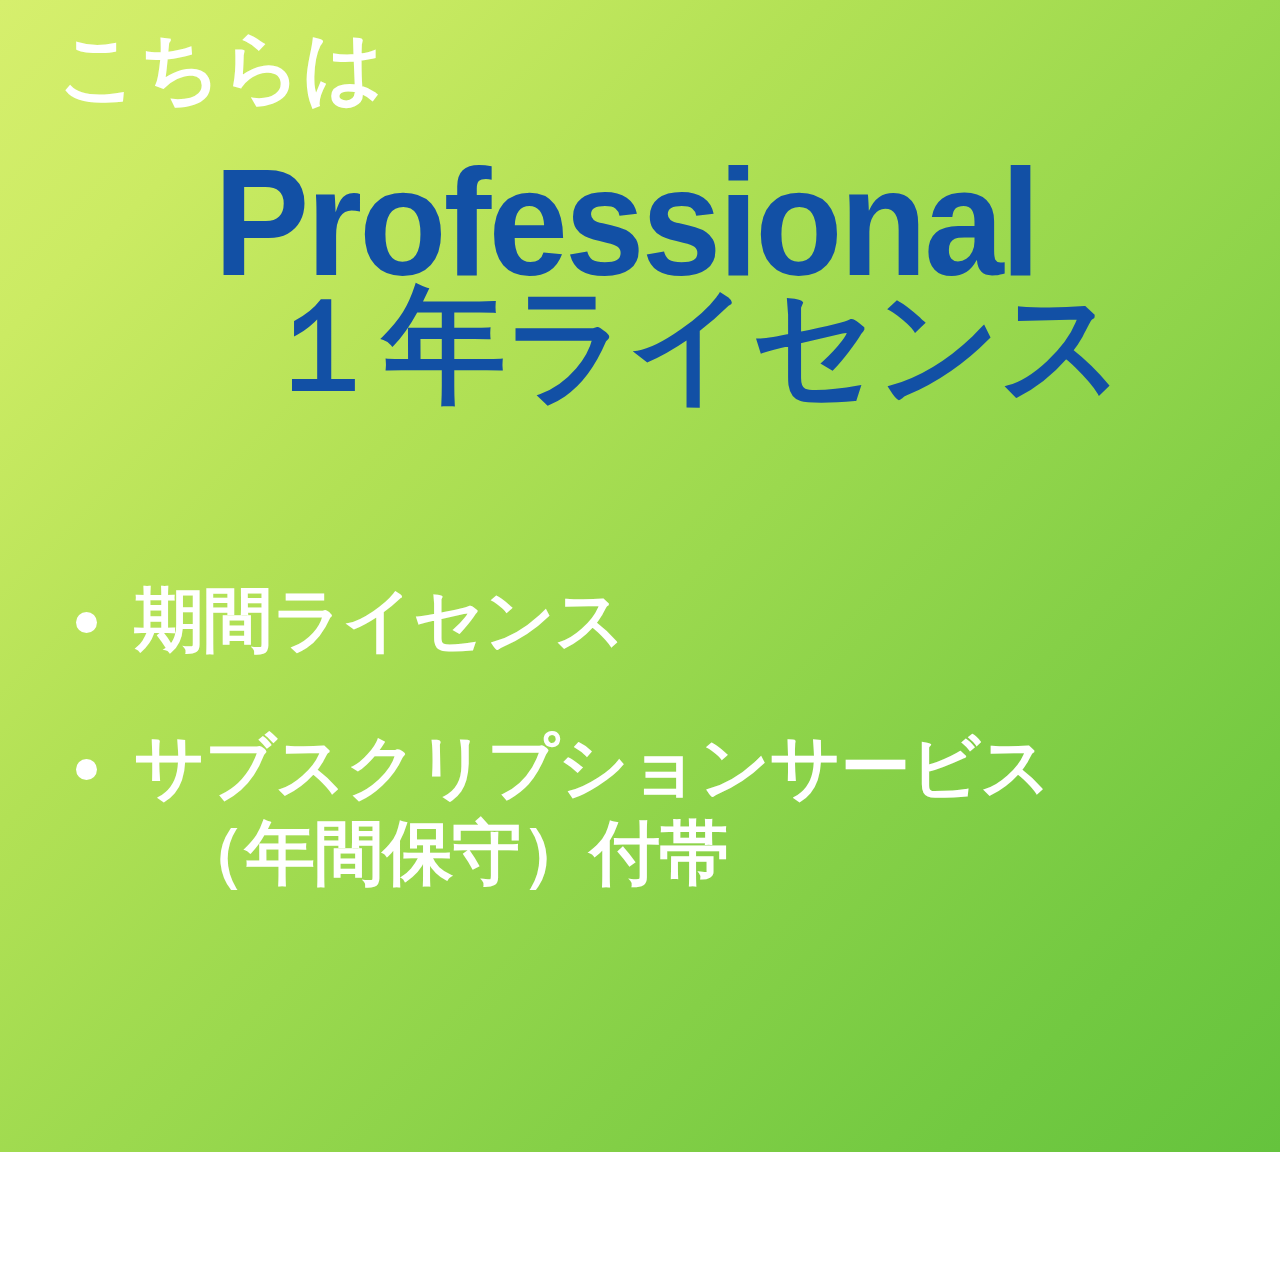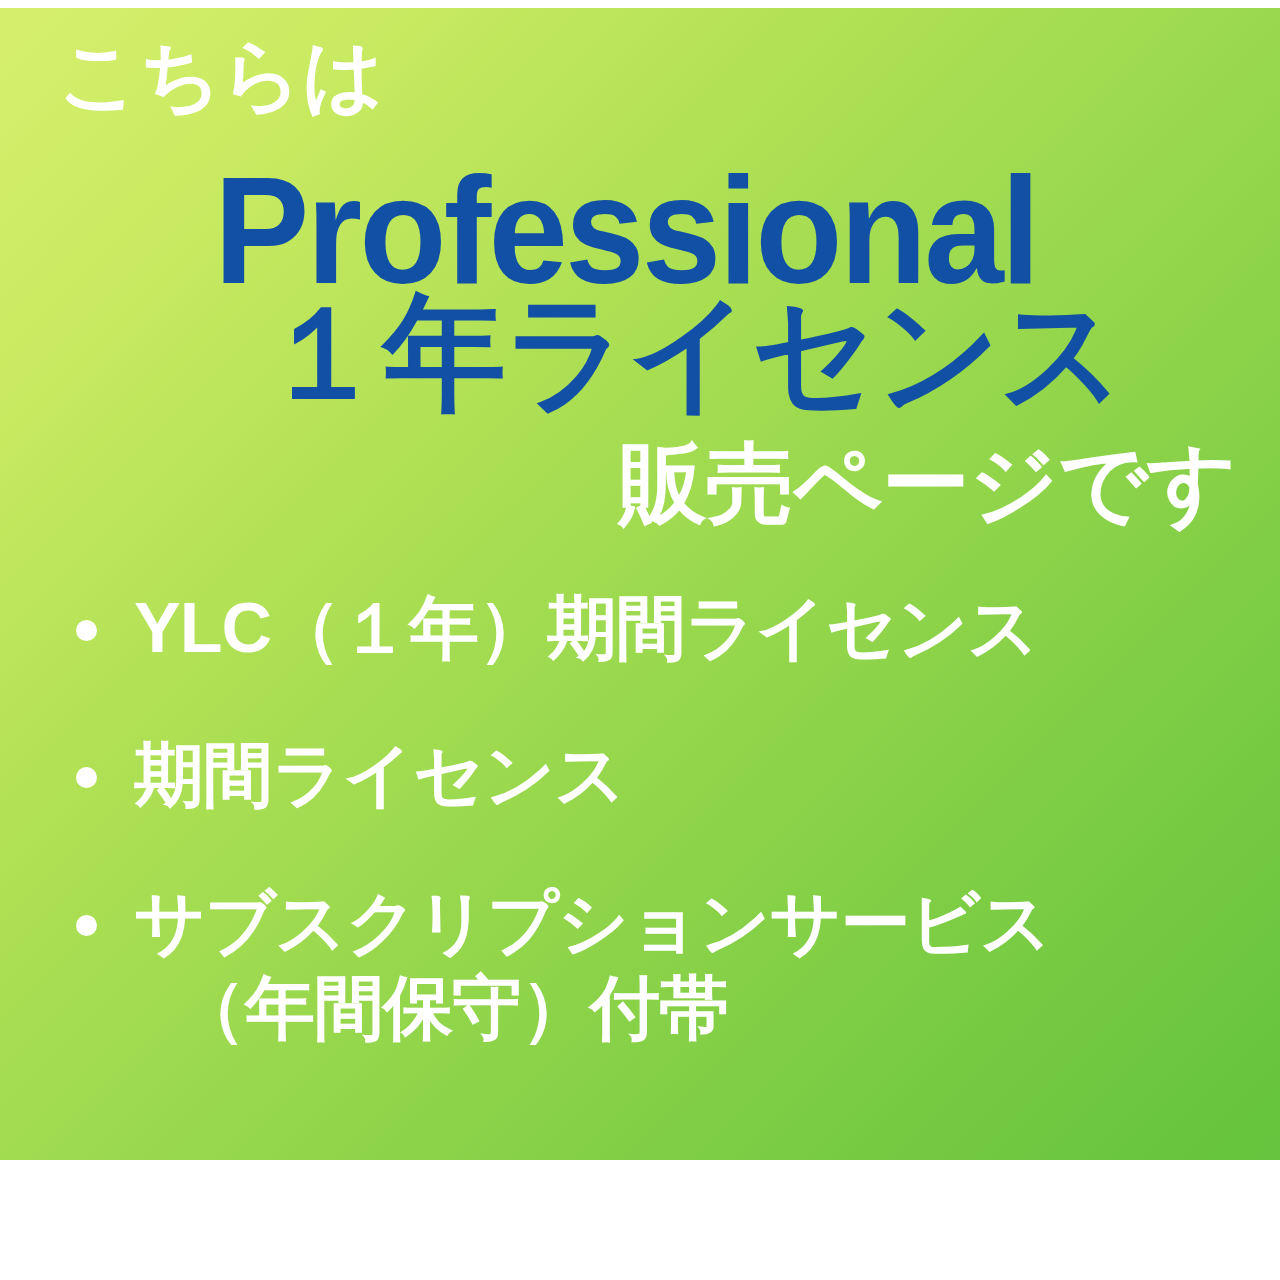"こちらは" .poster { margin-top: 8px -> none }
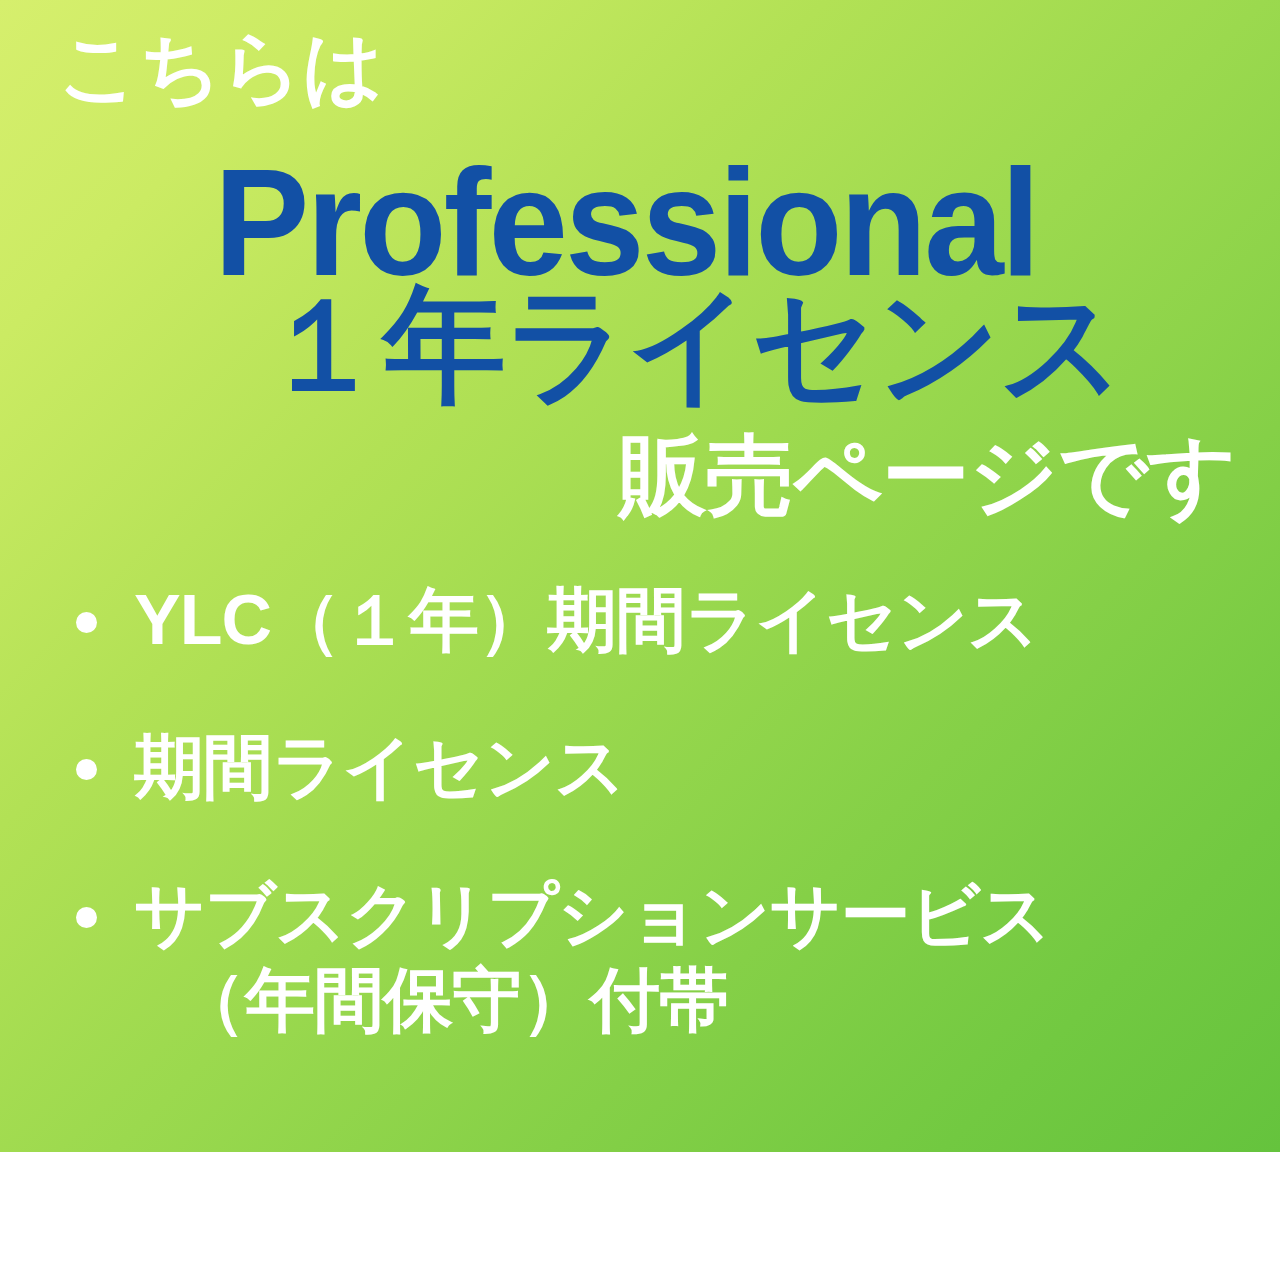"販売ページです" div.line-salespage { html: <div>販売ページです</div> -> none }
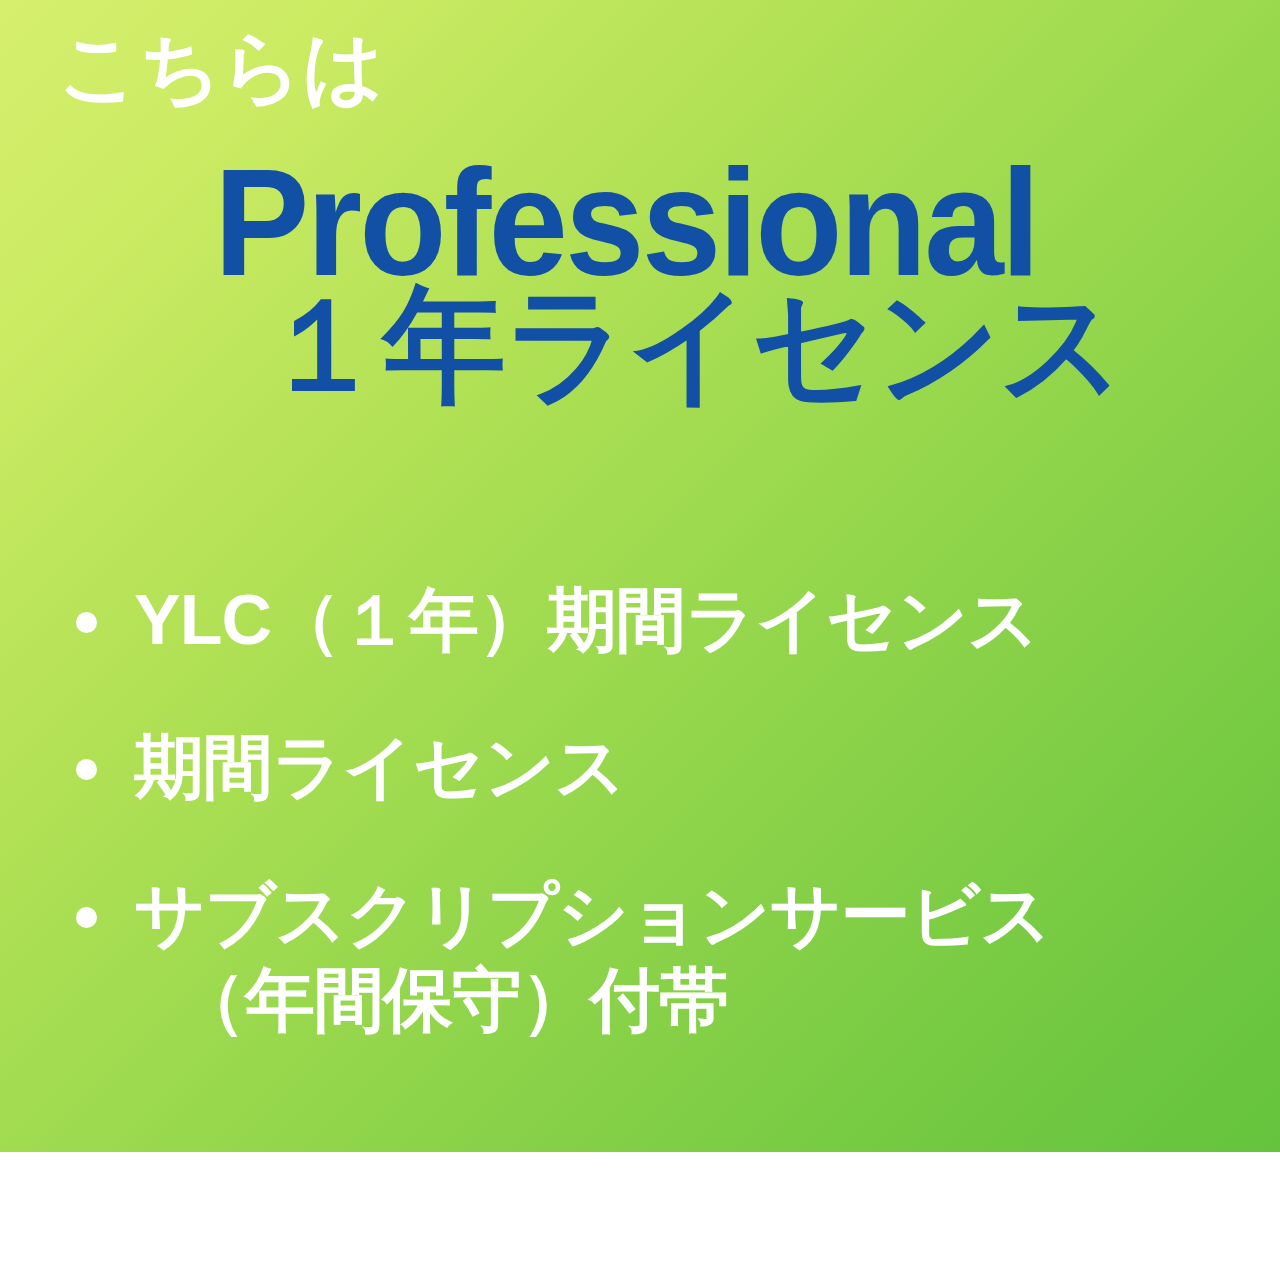"YLC（１年）期間ライセンス" li.feature-item { html: <li> <span></span> <span>YLC（１年）期間ライセンス</span> </li> -> none }
